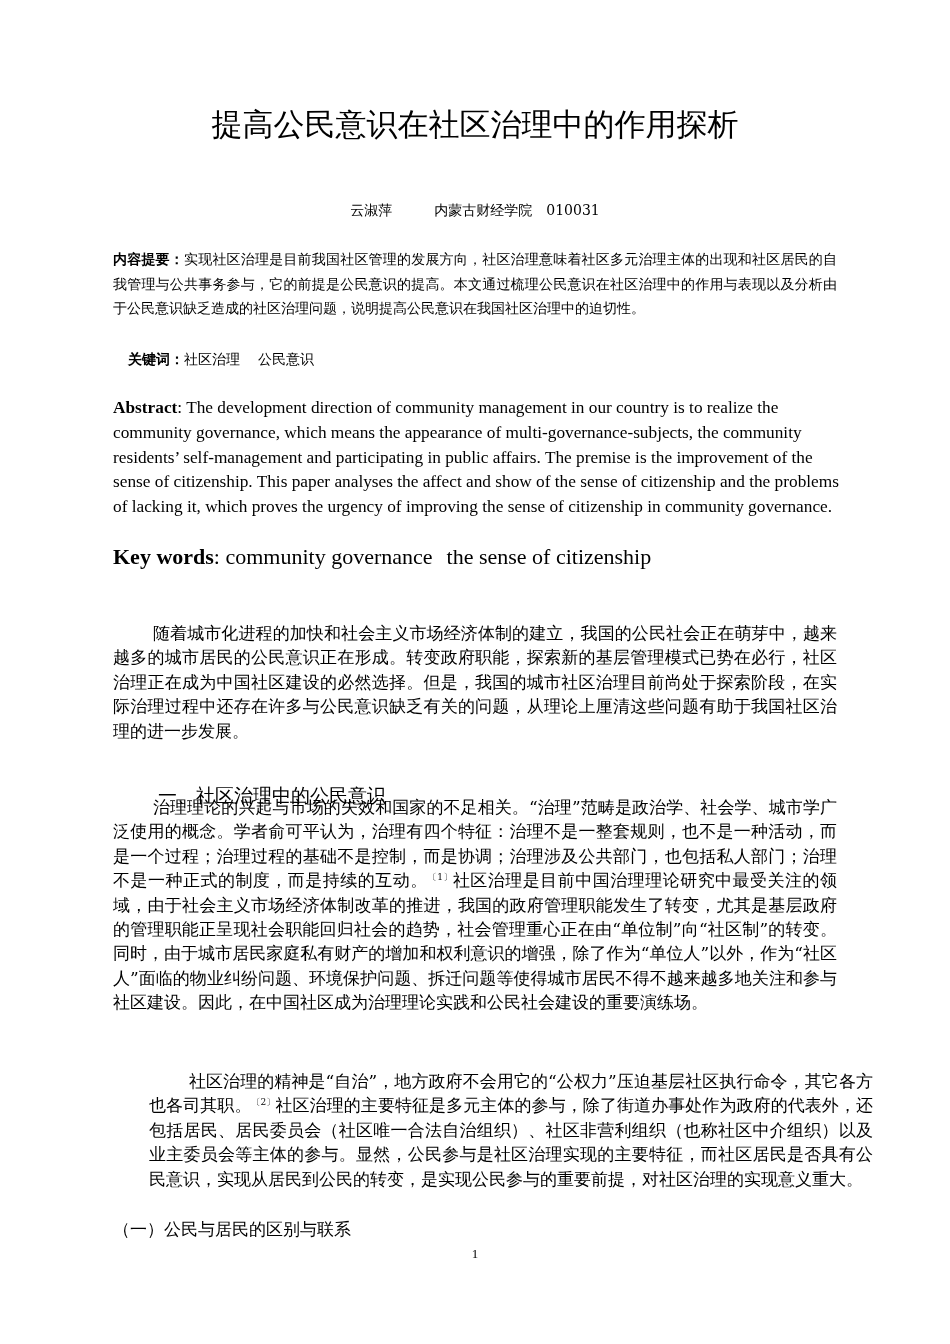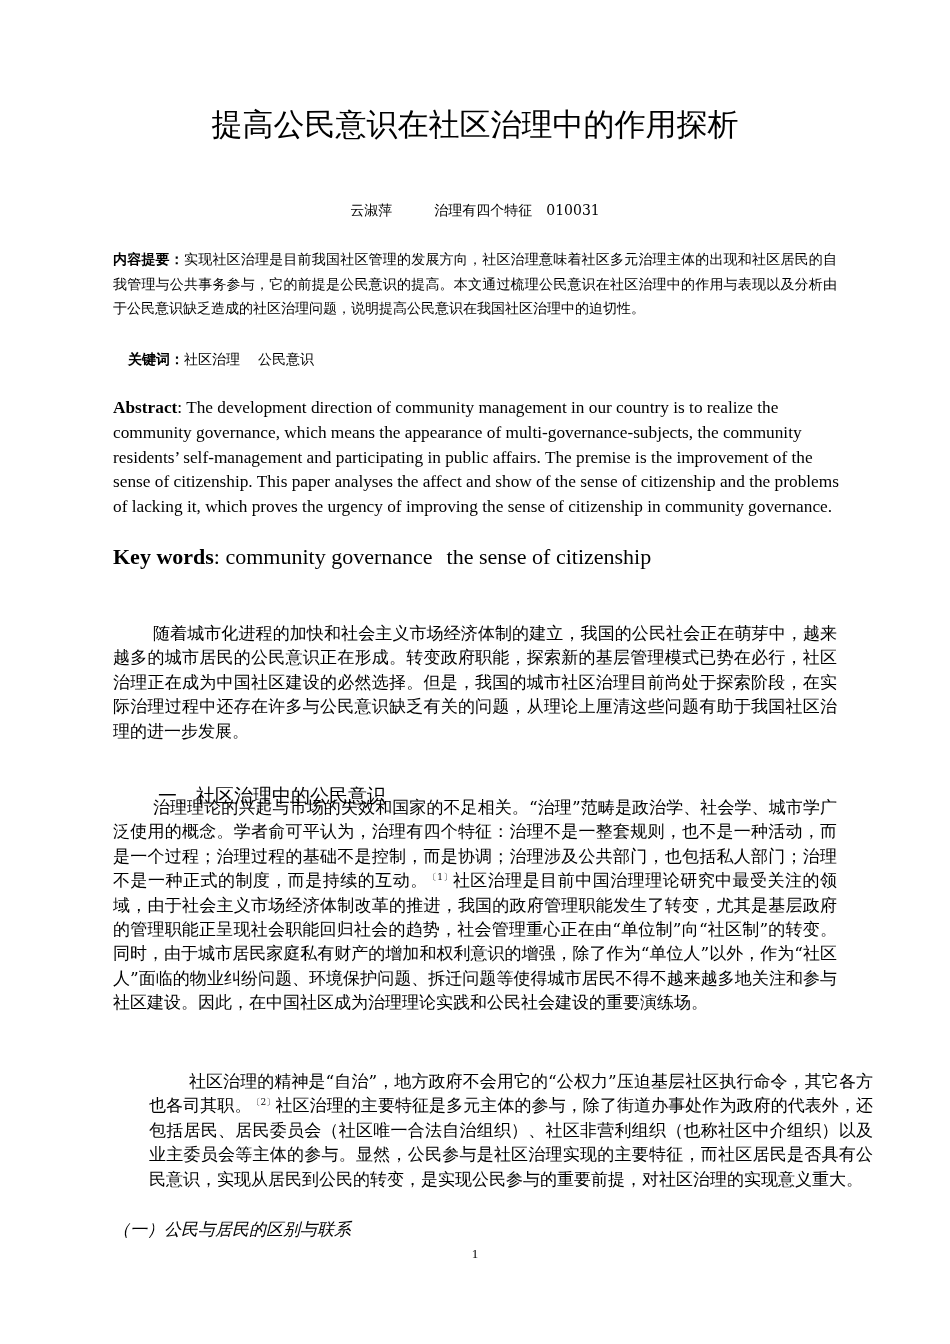"治理有四个特征" span { text: 治理有四个特征 -> 内蒙古财经学院 }
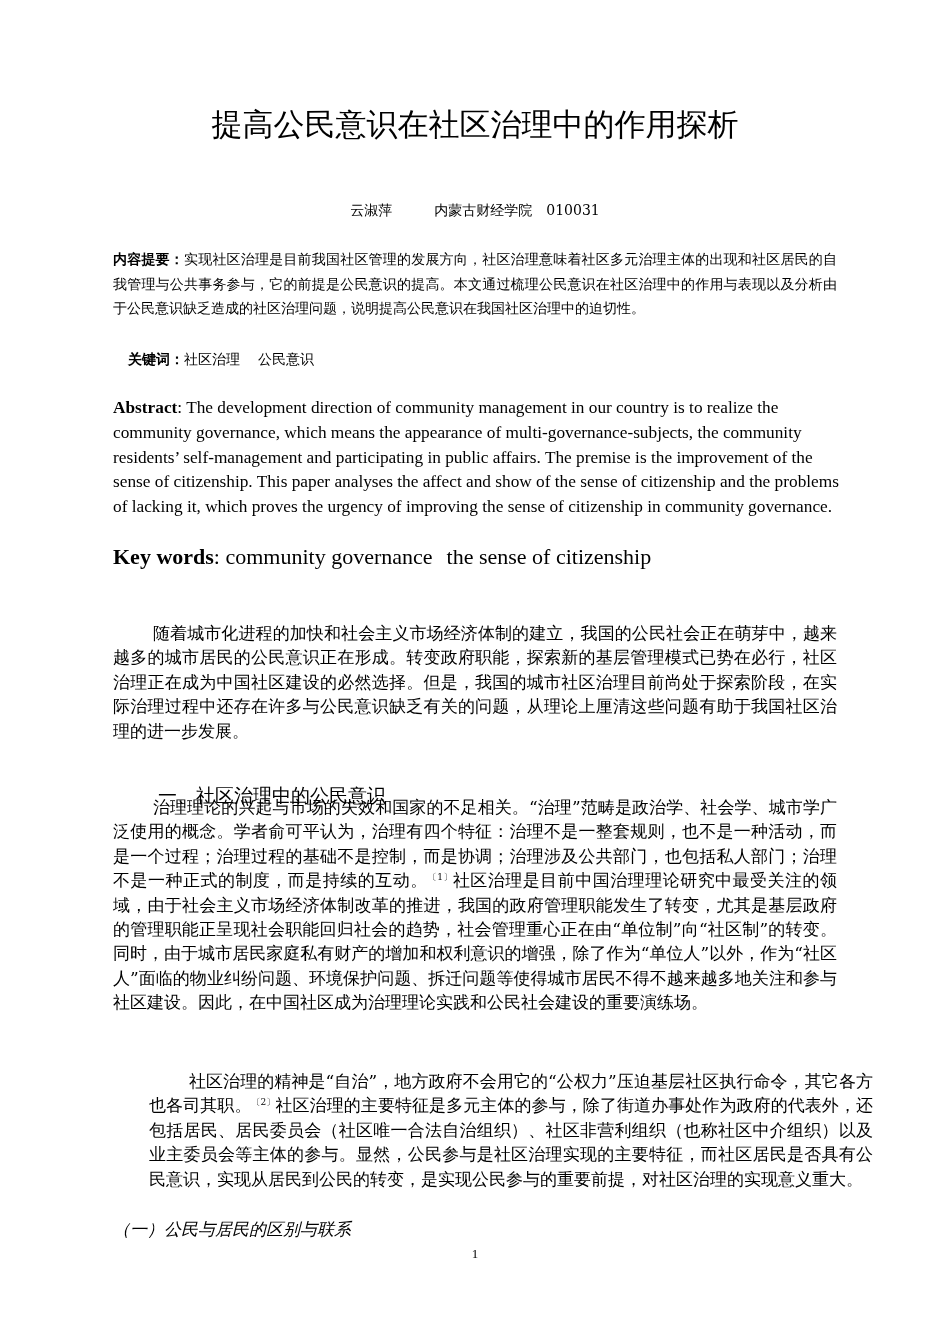"（一）公民与居民的区别与联系" .h2 { font-style: italic -> none }
